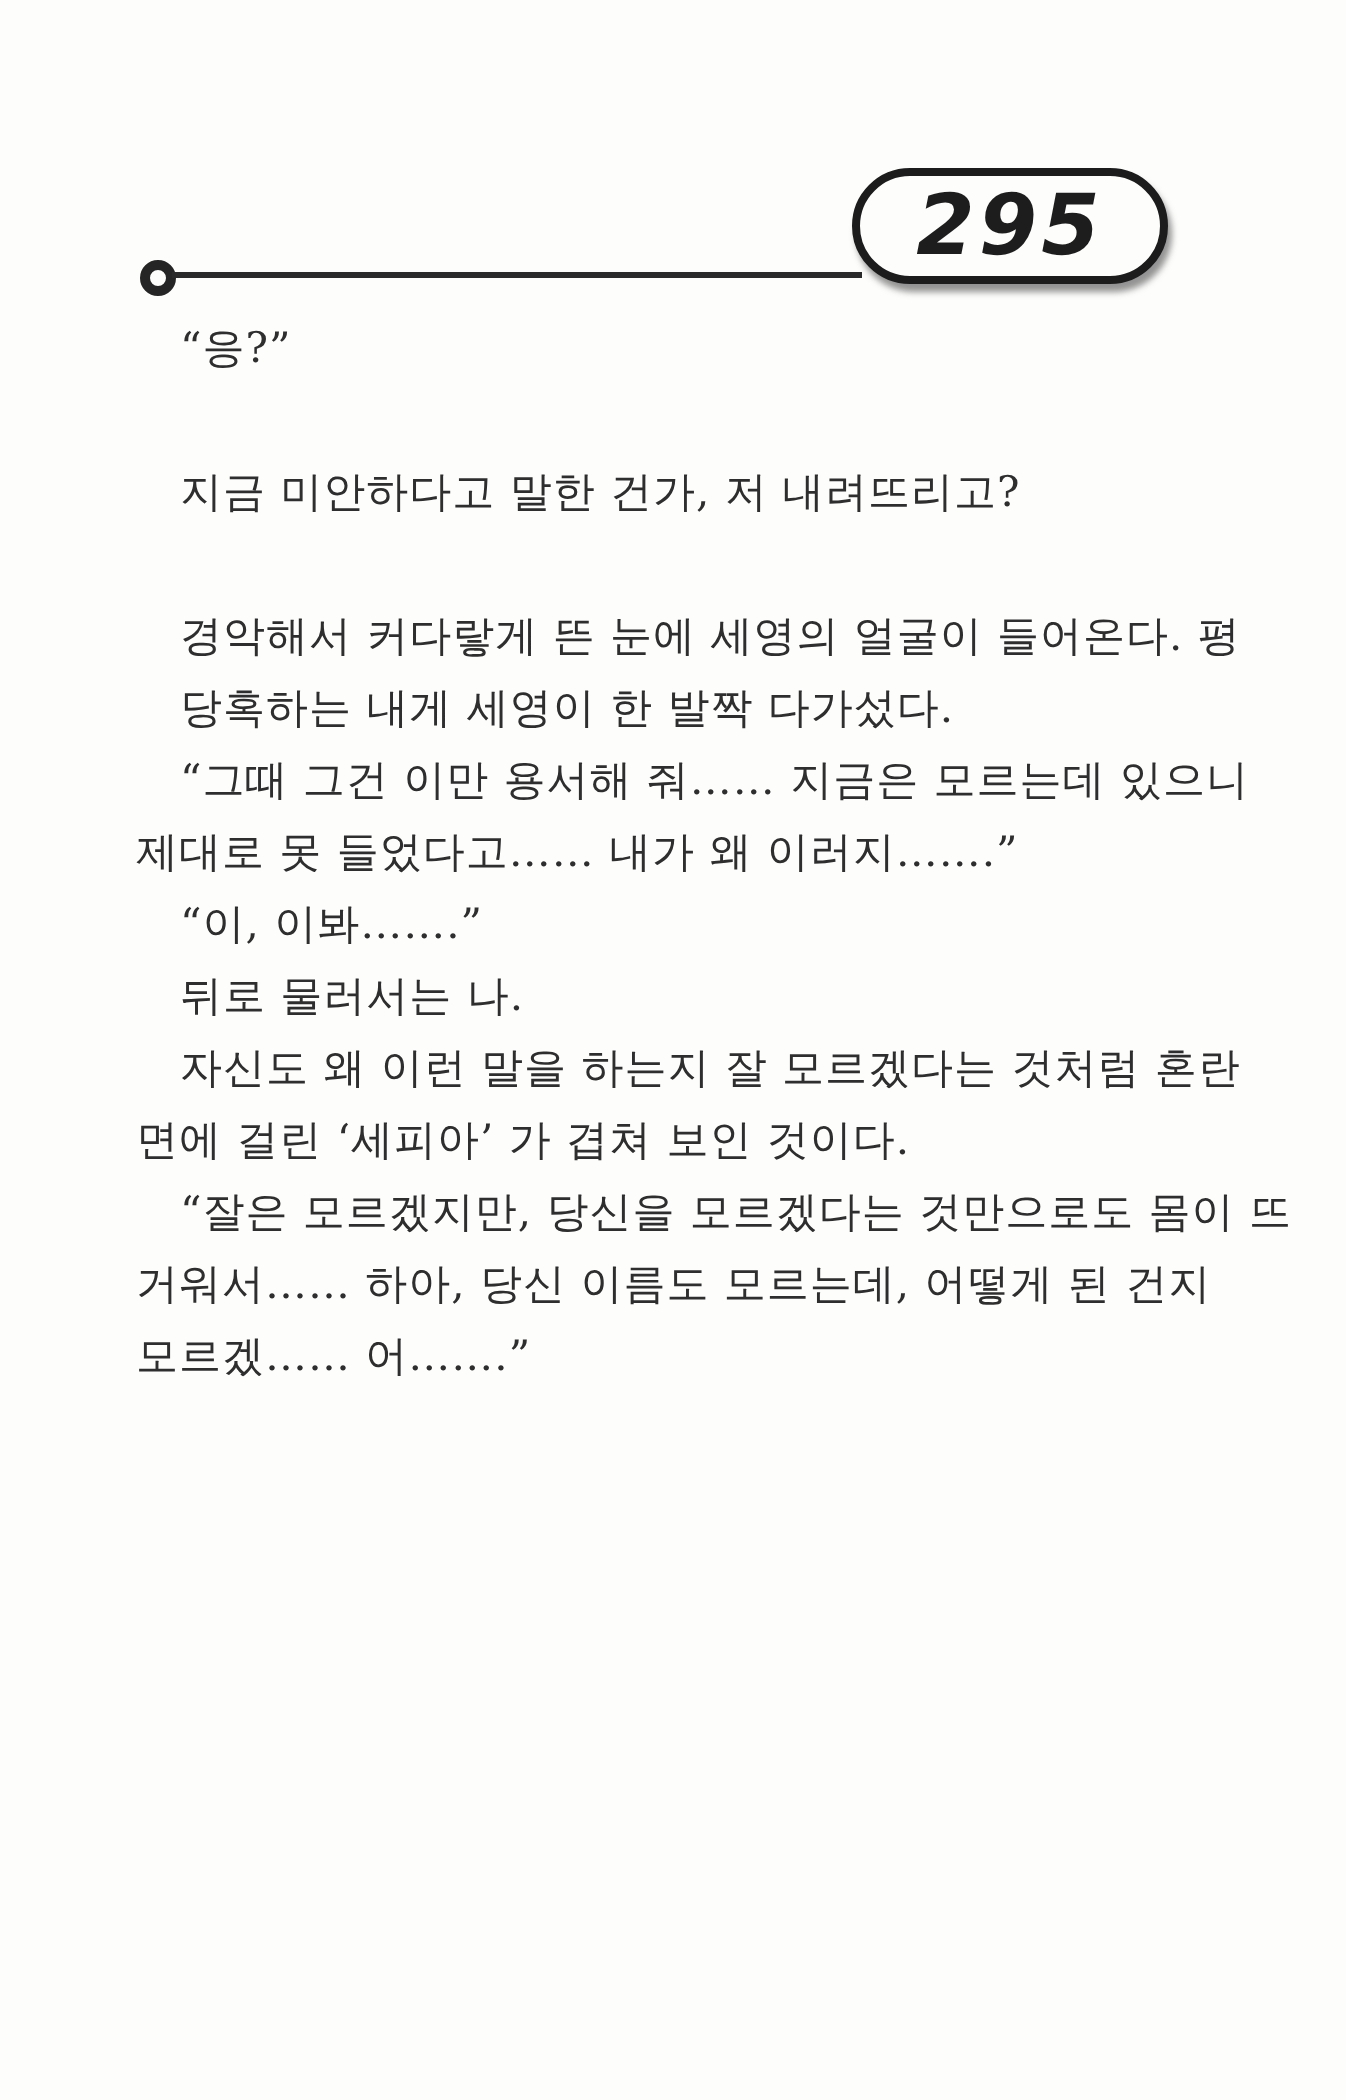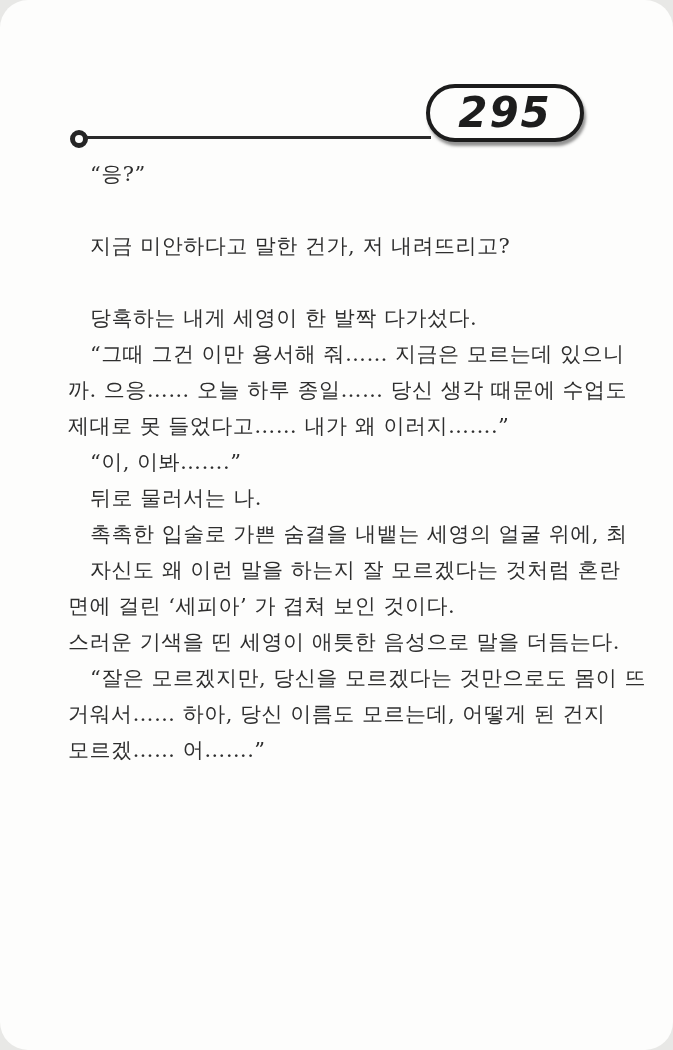"295" .page { border-radius: 28px -> none }
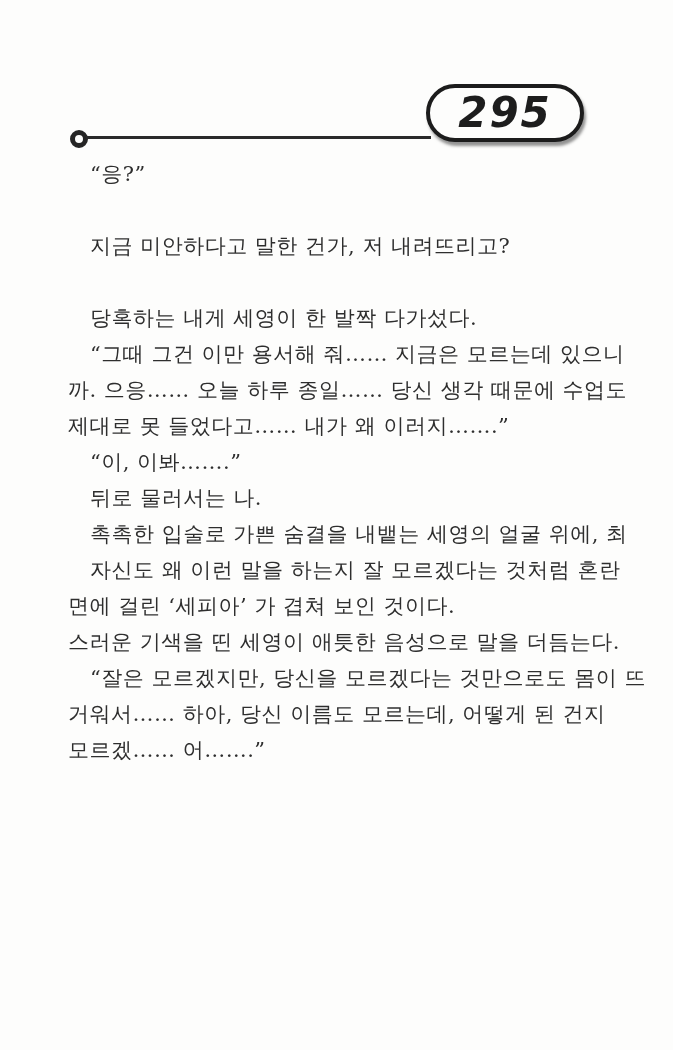"경악해서 커다랗게 뜬 눈에 세영의" div.line { html: none -> <div>경악해서 커다랗게 뜬 눈에 세영의 얼굴이 들어온다. 평</div> }
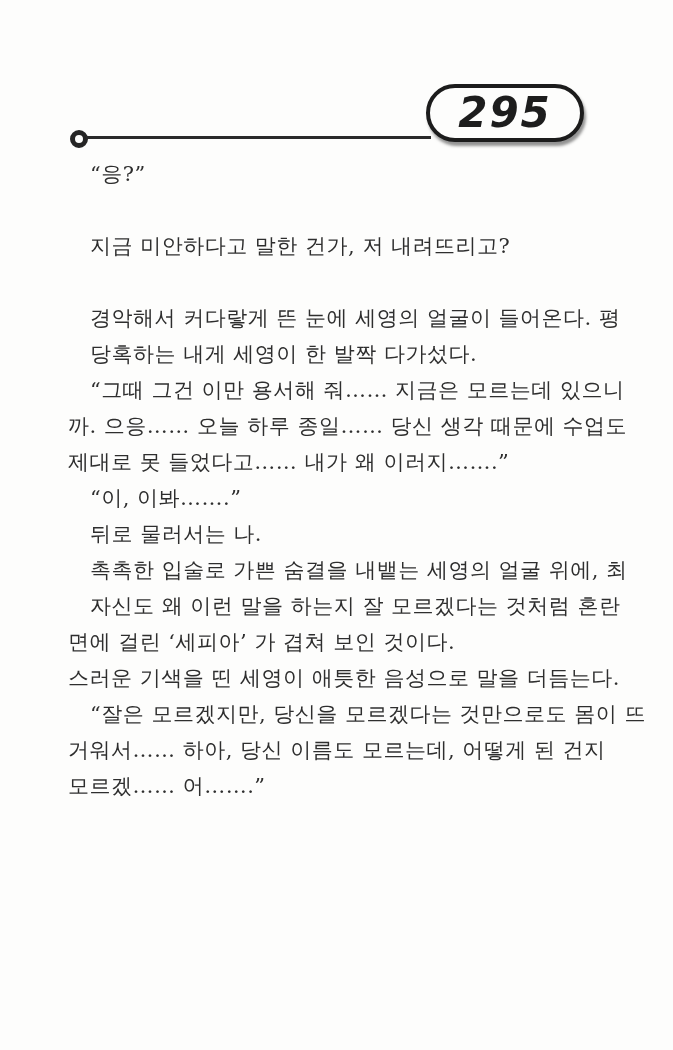"까. 으응…… 오늘 하루 종일……" div.line { html: <div>까. 으응…… 오늘 하루 종일…… 당신 생각 때문에 수업도</div> -> none }
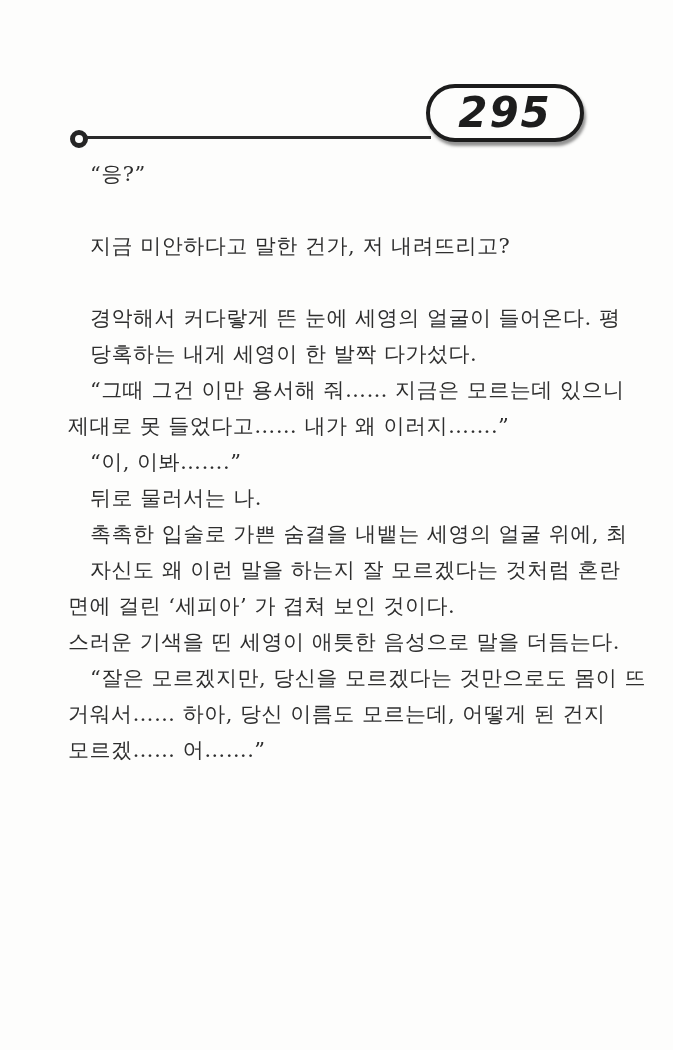"촉촉한 입술로 가쁜 숨결을 내뱉는" div.line { html: <div>촉촉한 입술로 가쁜 숨결을 내뱉는 세영의 얼굴 위에, 최</div> -> none }
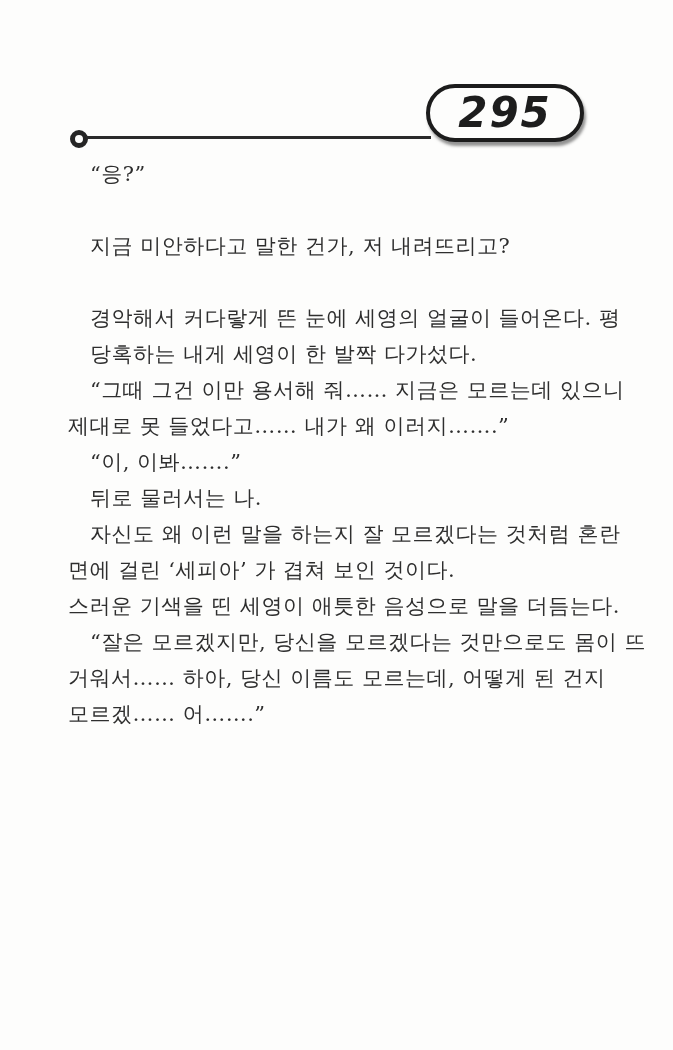"스러운 기색을 띤 세영이 애틋한" div.line { html: <div>스러운 기색을 띤 세영이 애틋한 음성으로 말을 더듬는다.</div> -> none }
